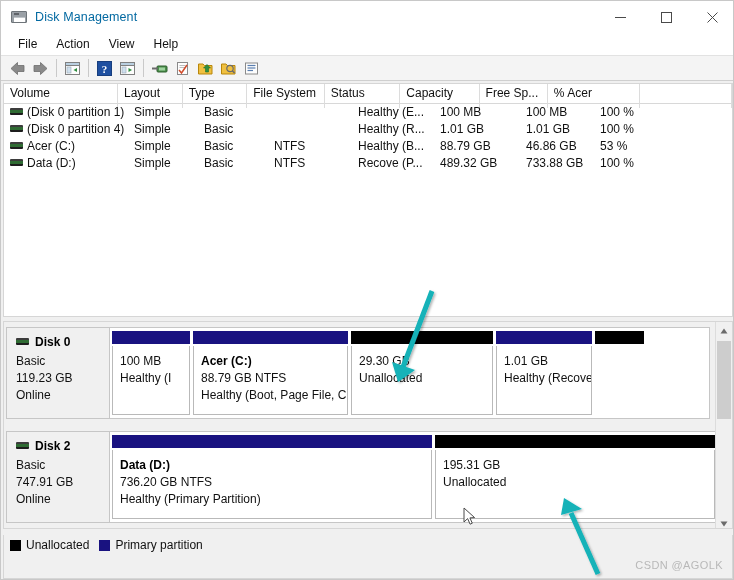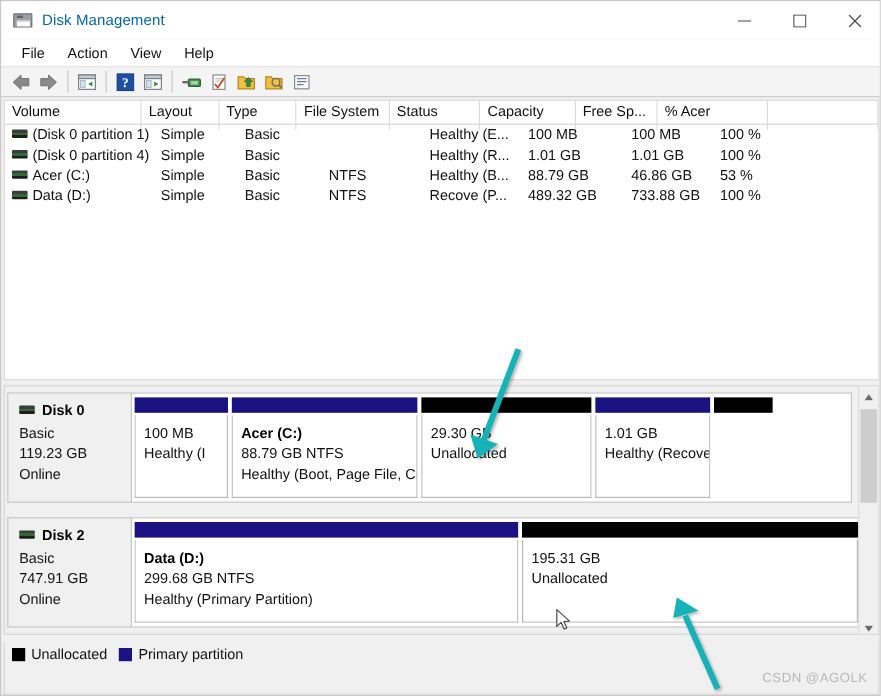"299.68 GB NTFS" div.pl { text: 299.68 -> 736.20 }
